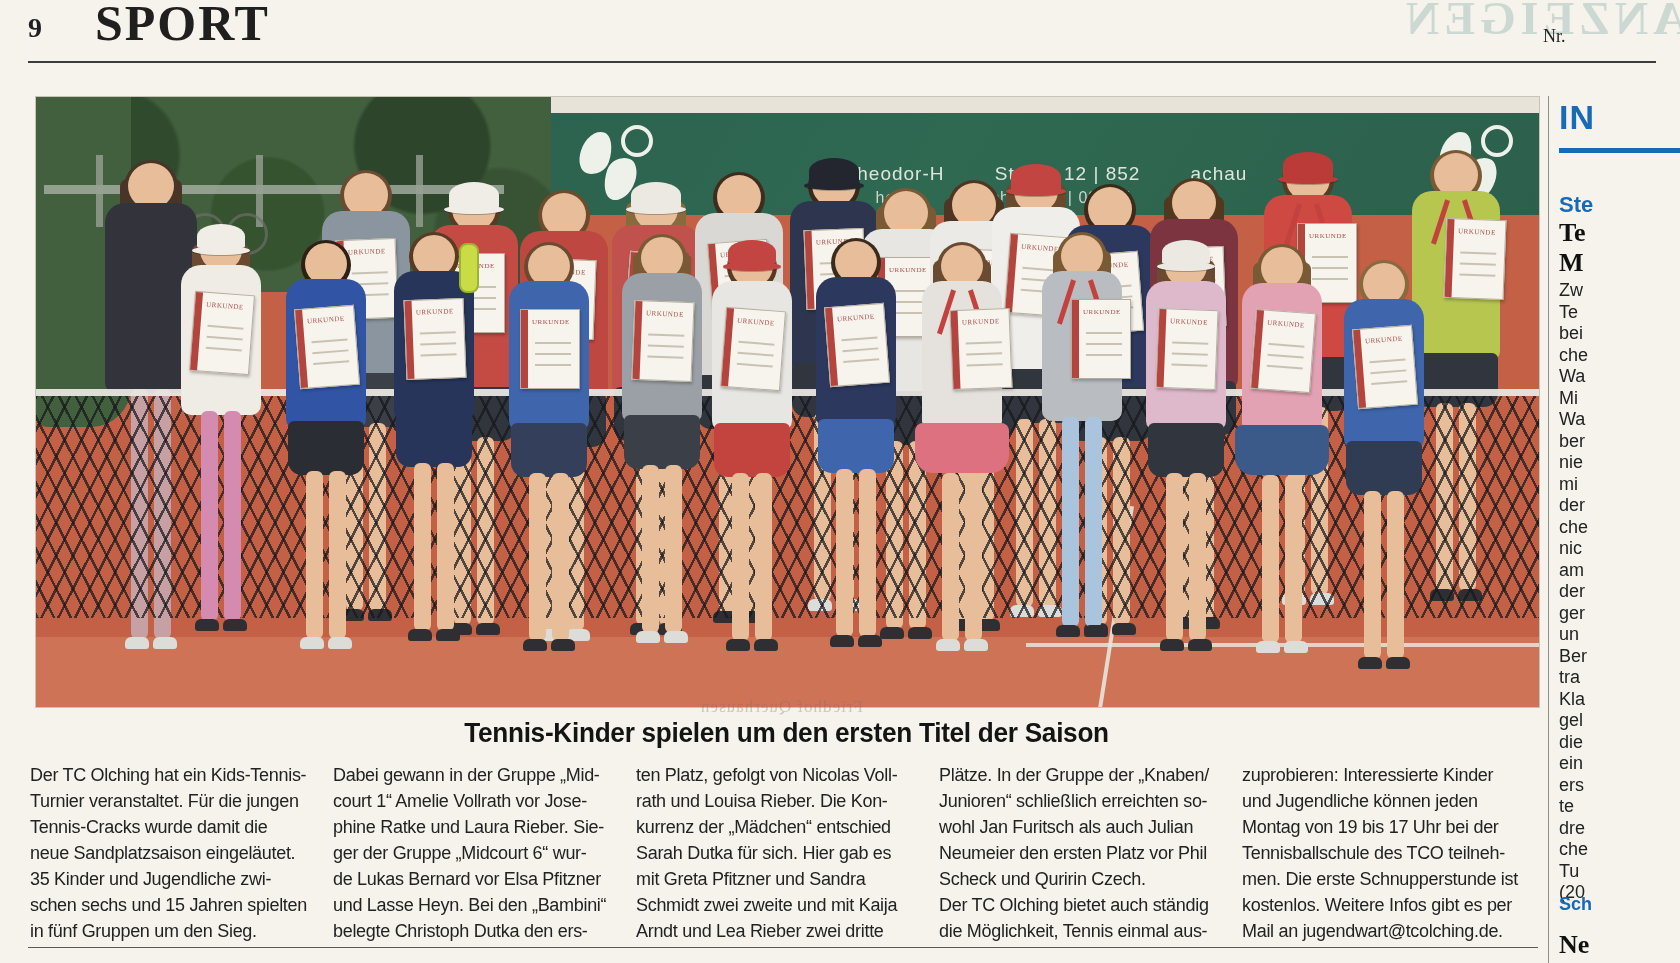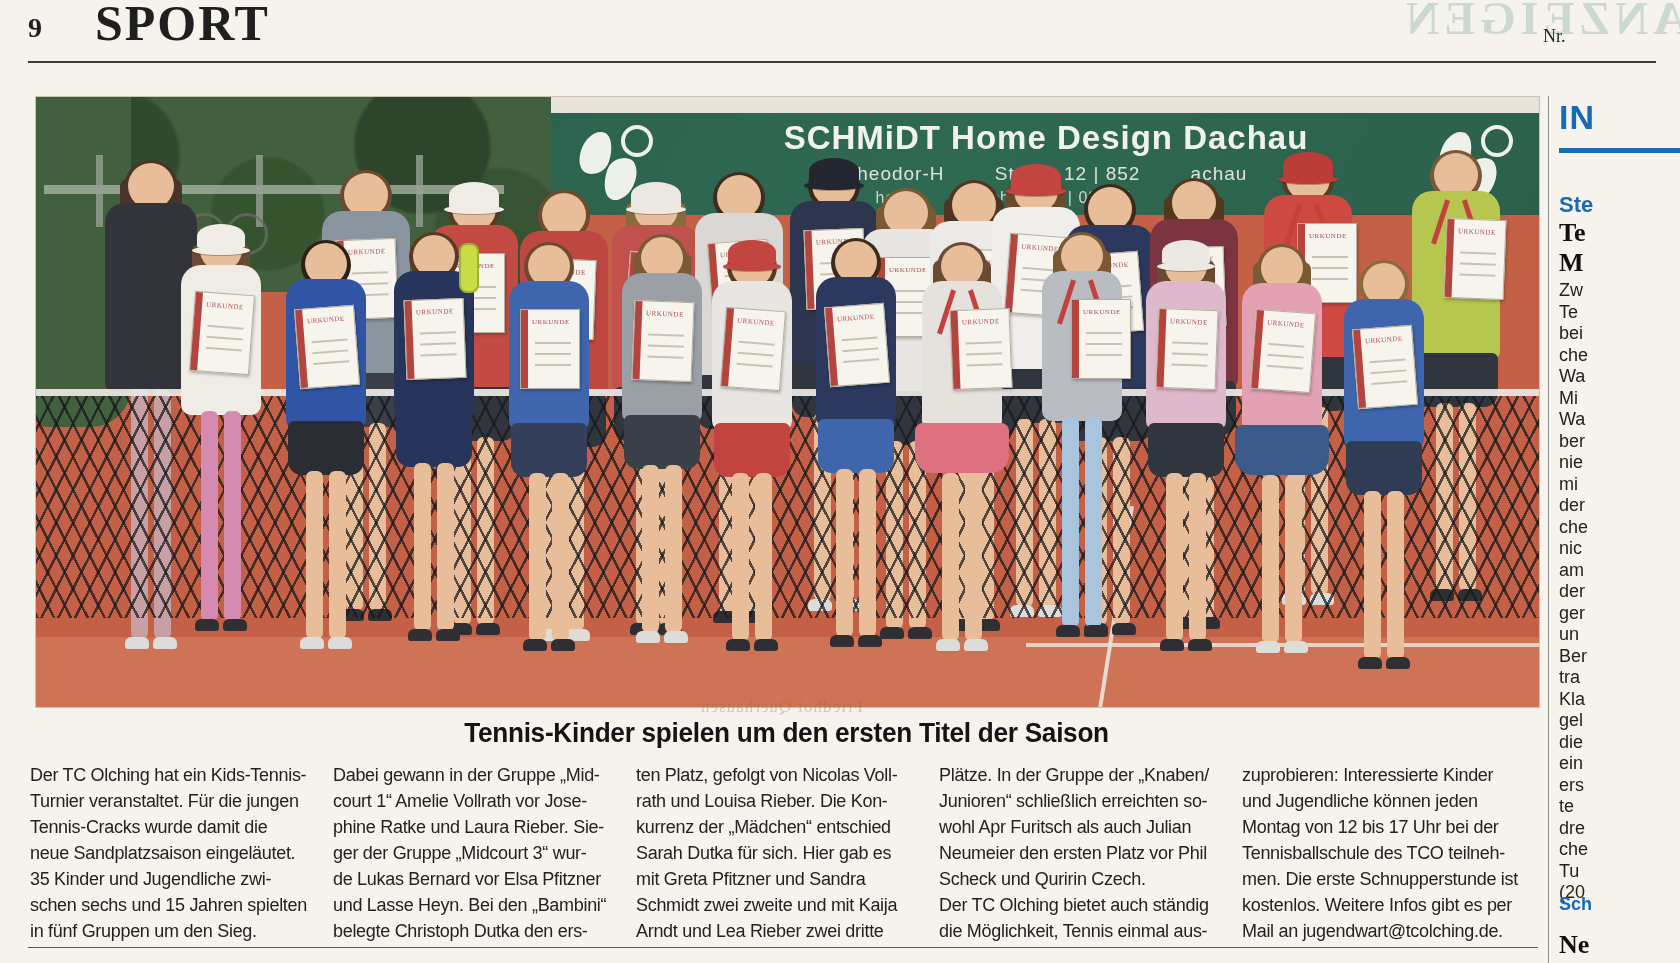"SCHMiDT Home Design Dachau" div { html: <div>SCHMiDT Home Design Dachau</div> -> none }
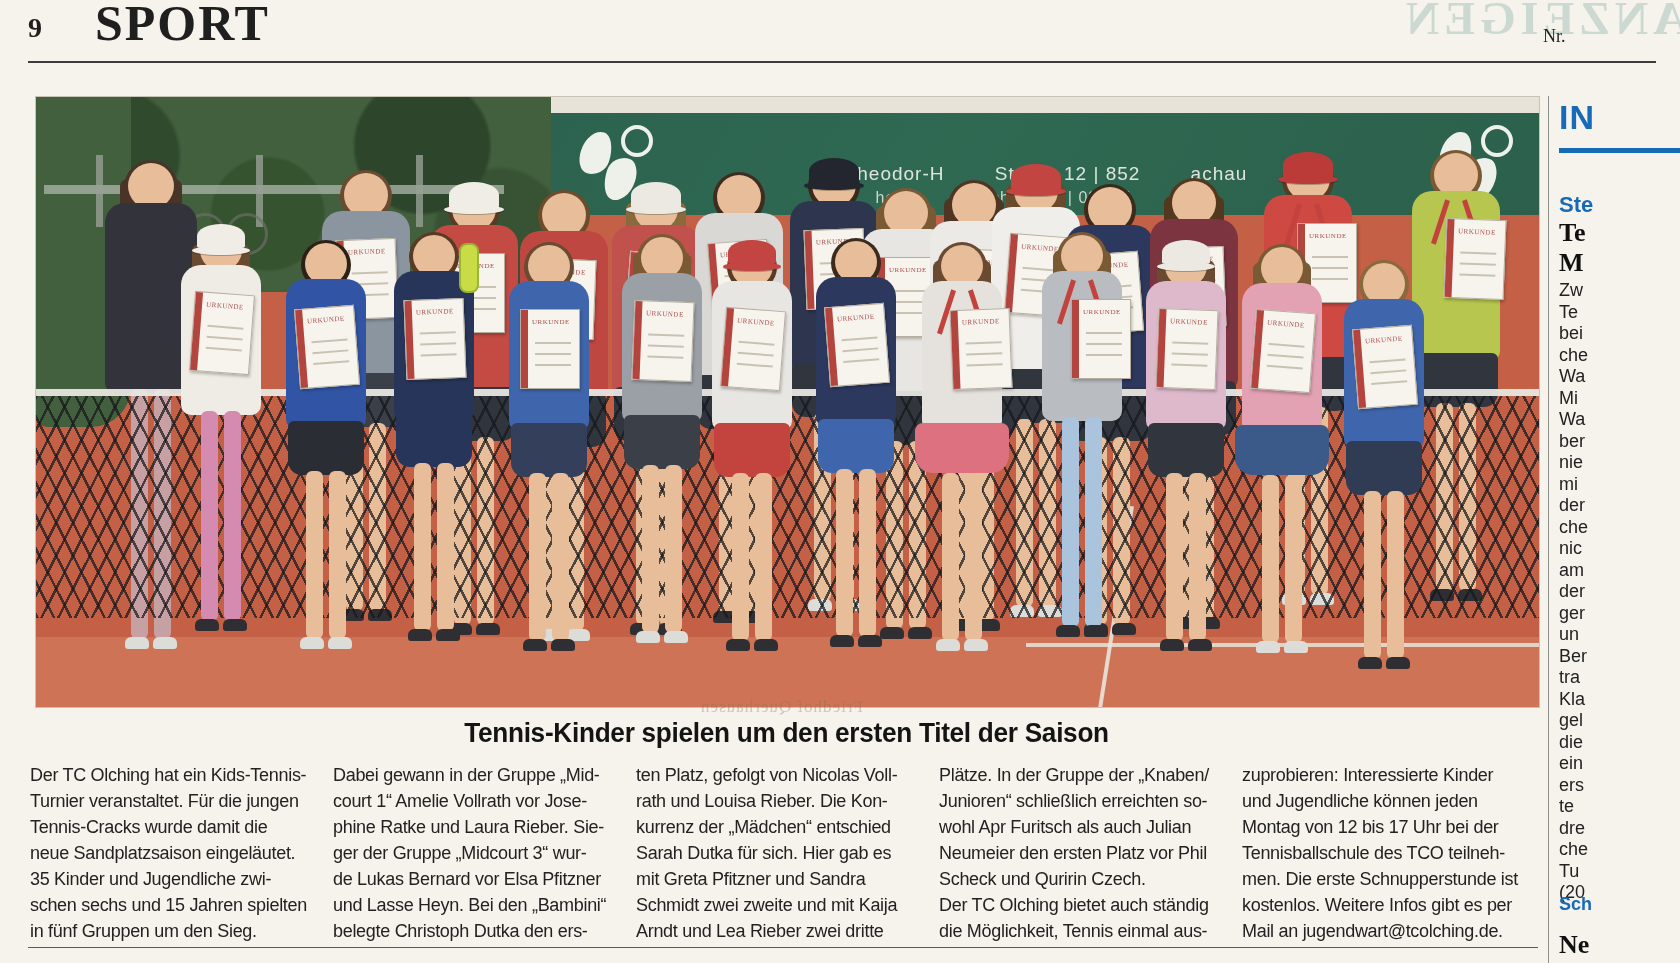"Dabei gewann in der Gruppe" div.abs { text: 3 -> 6 }
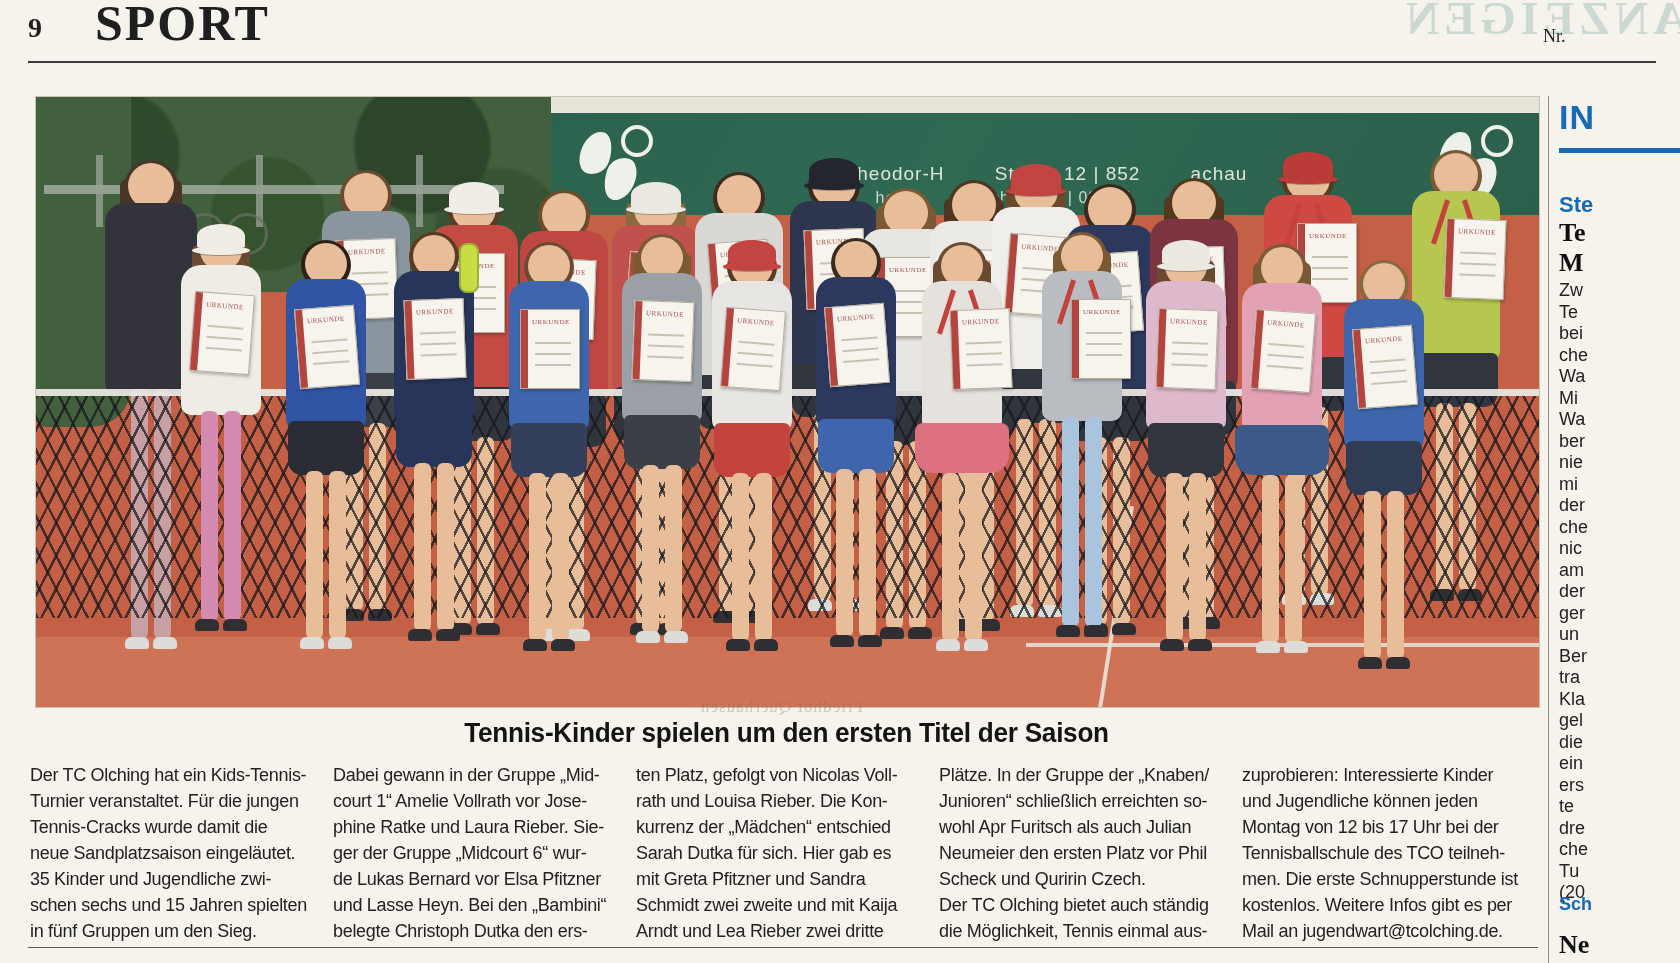"Plätze. In der Gruppe der" div.abs { text: Apr -> Jan }
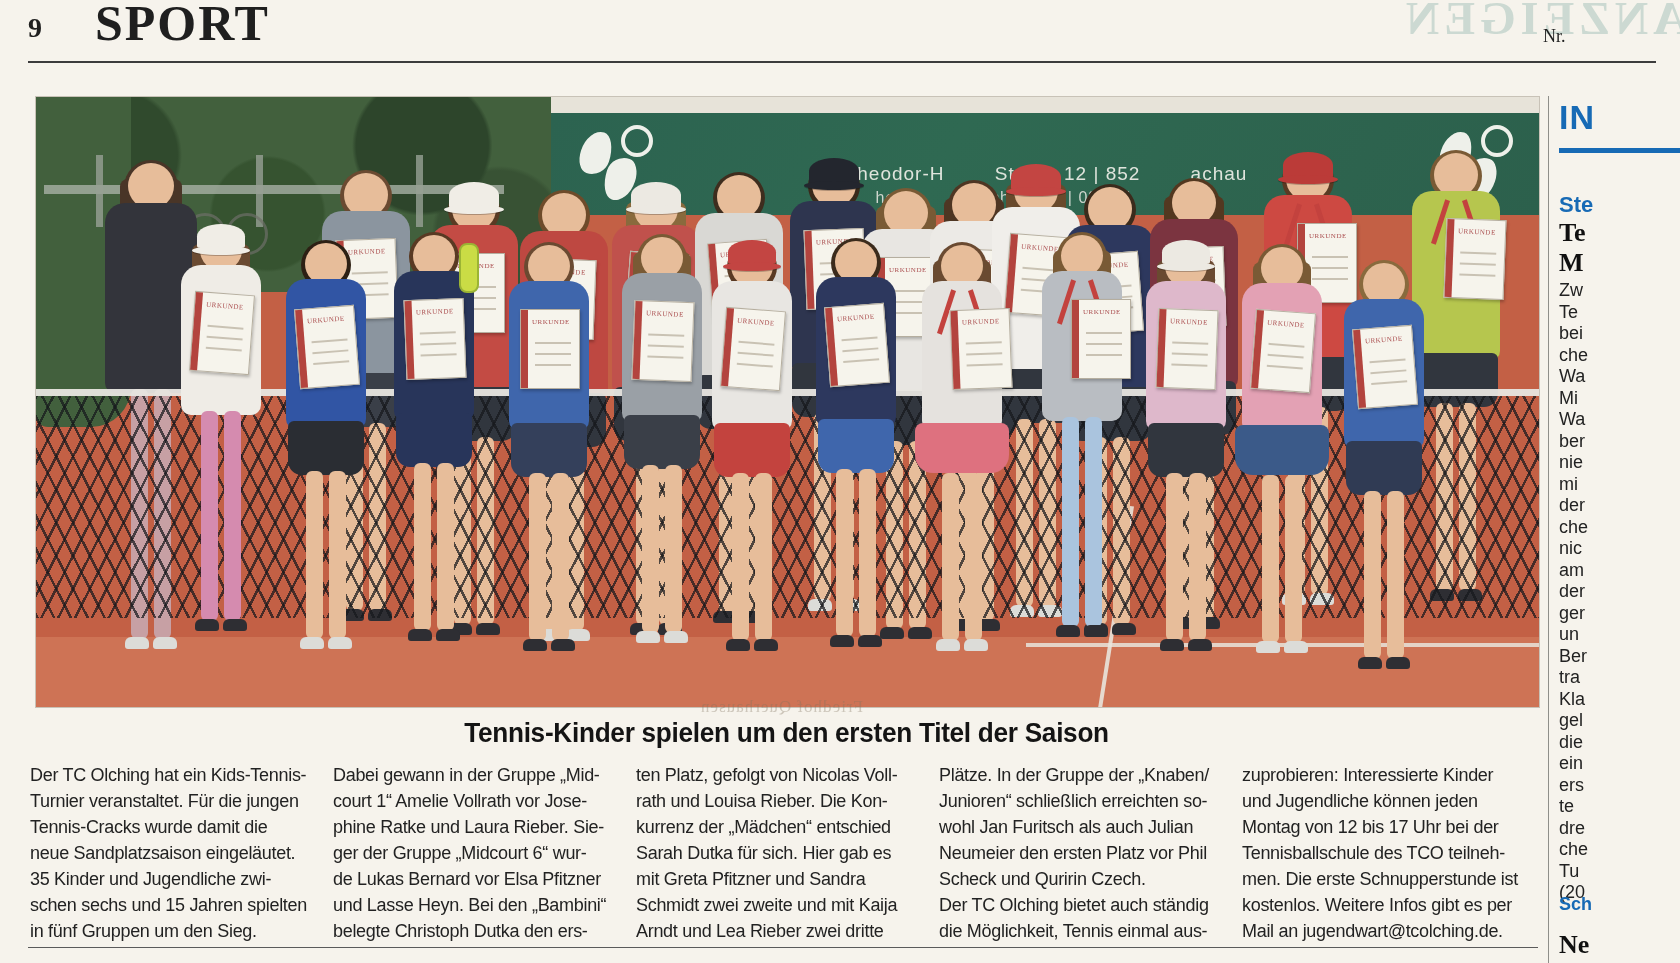"zuprobieren: Interessierte Kinder" div.abs { text: 12 -> 19 }
